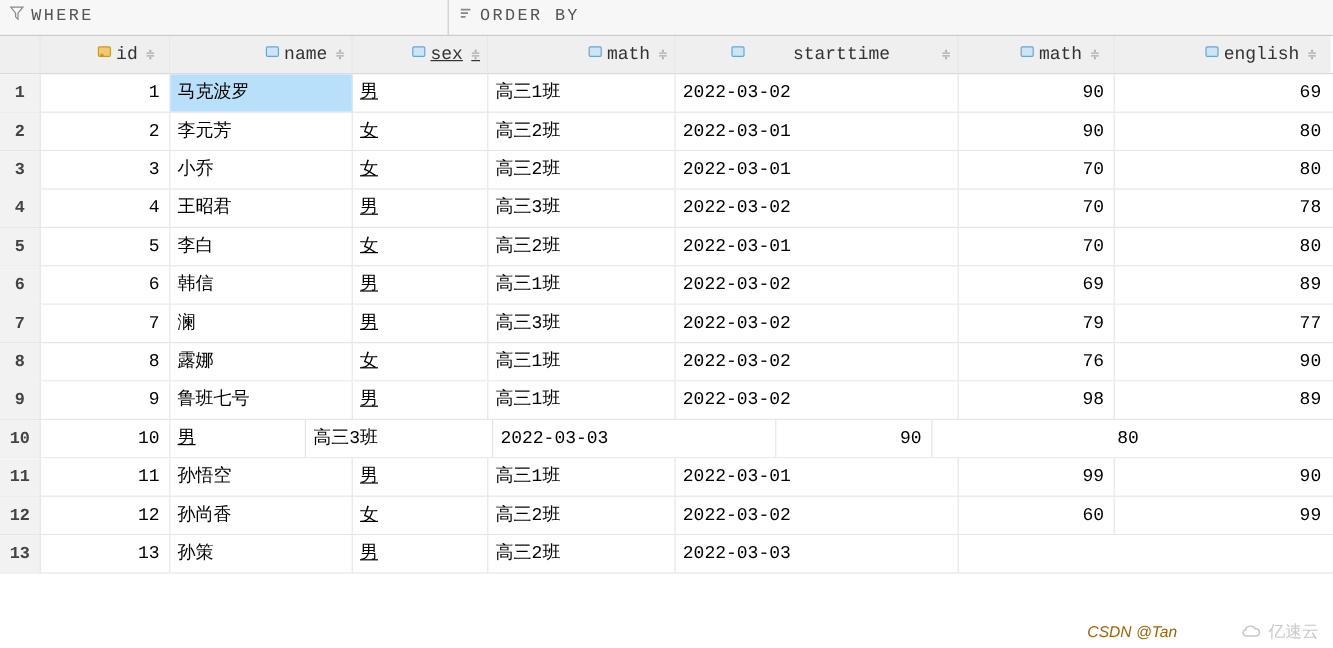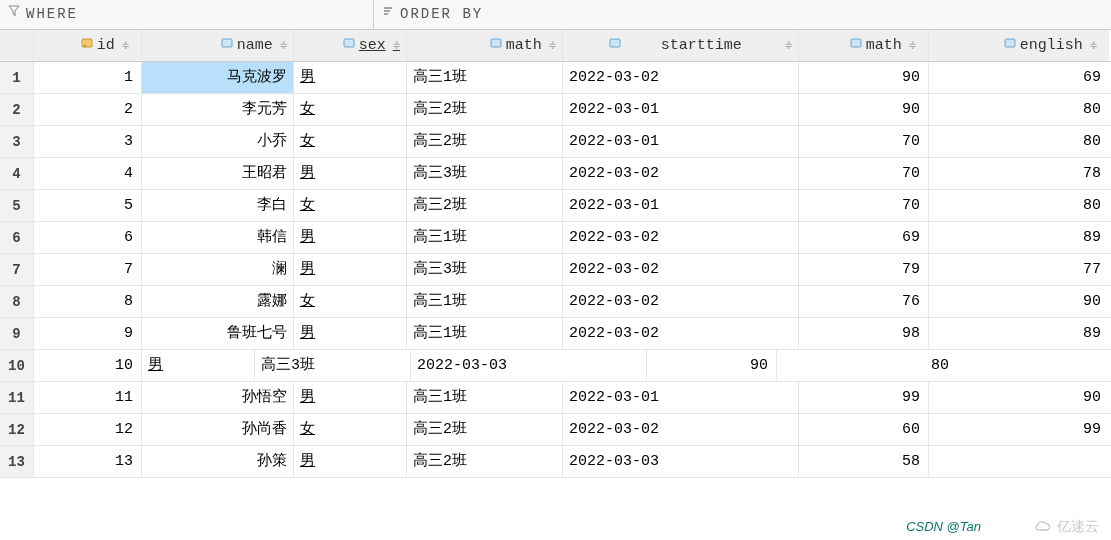"马克波罗" .c-name { text-align: right -> none }
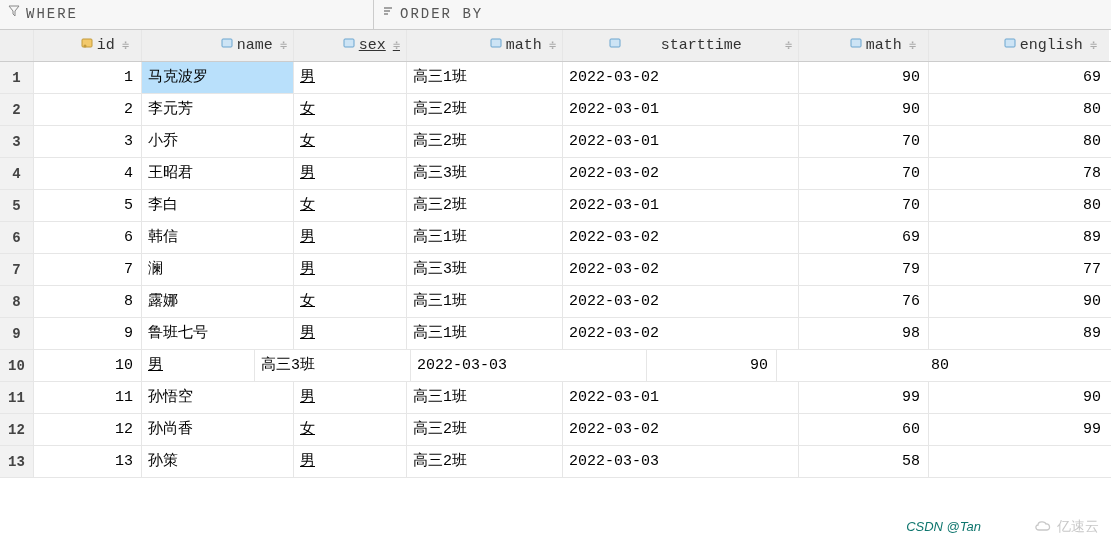"58" div.cell { html: <div>58</div> -> none }
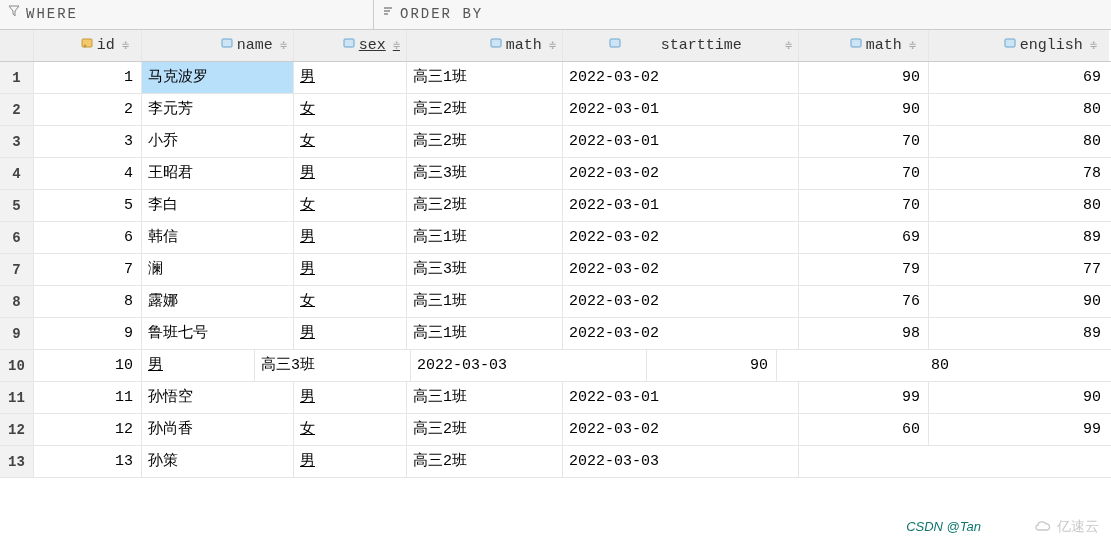"CSDN @Tan" .watermark1 { color: #0f766e -> #a16207 }
